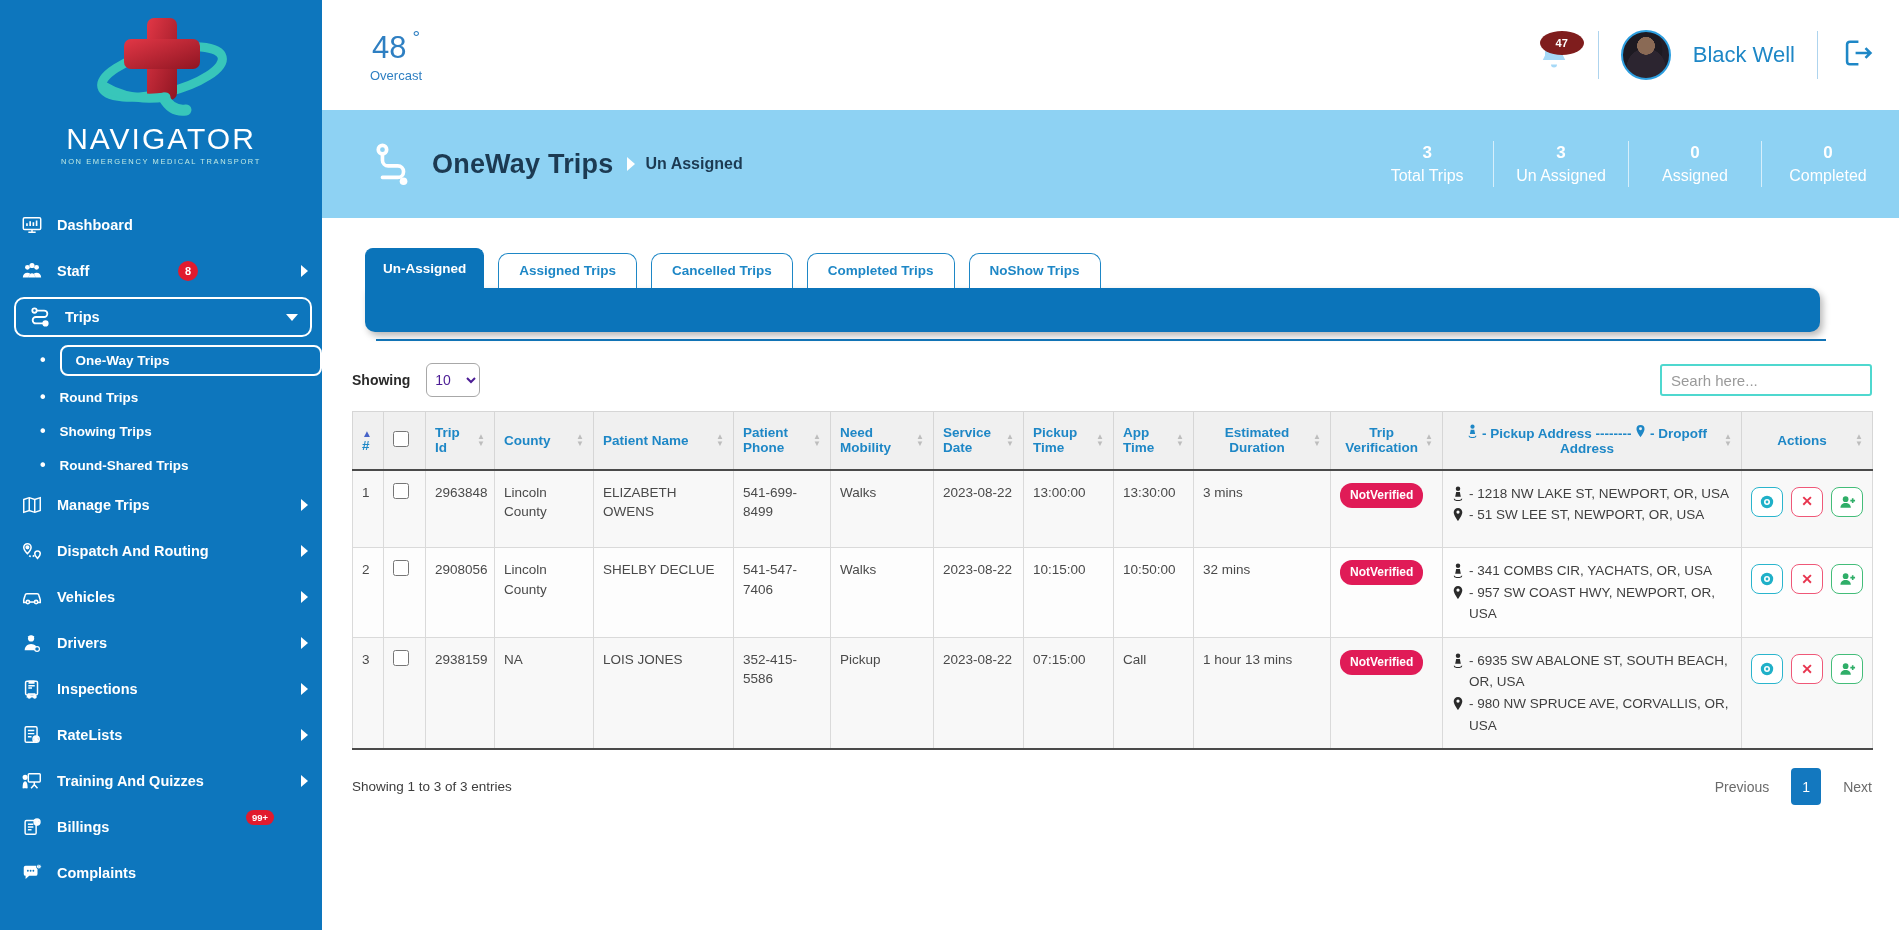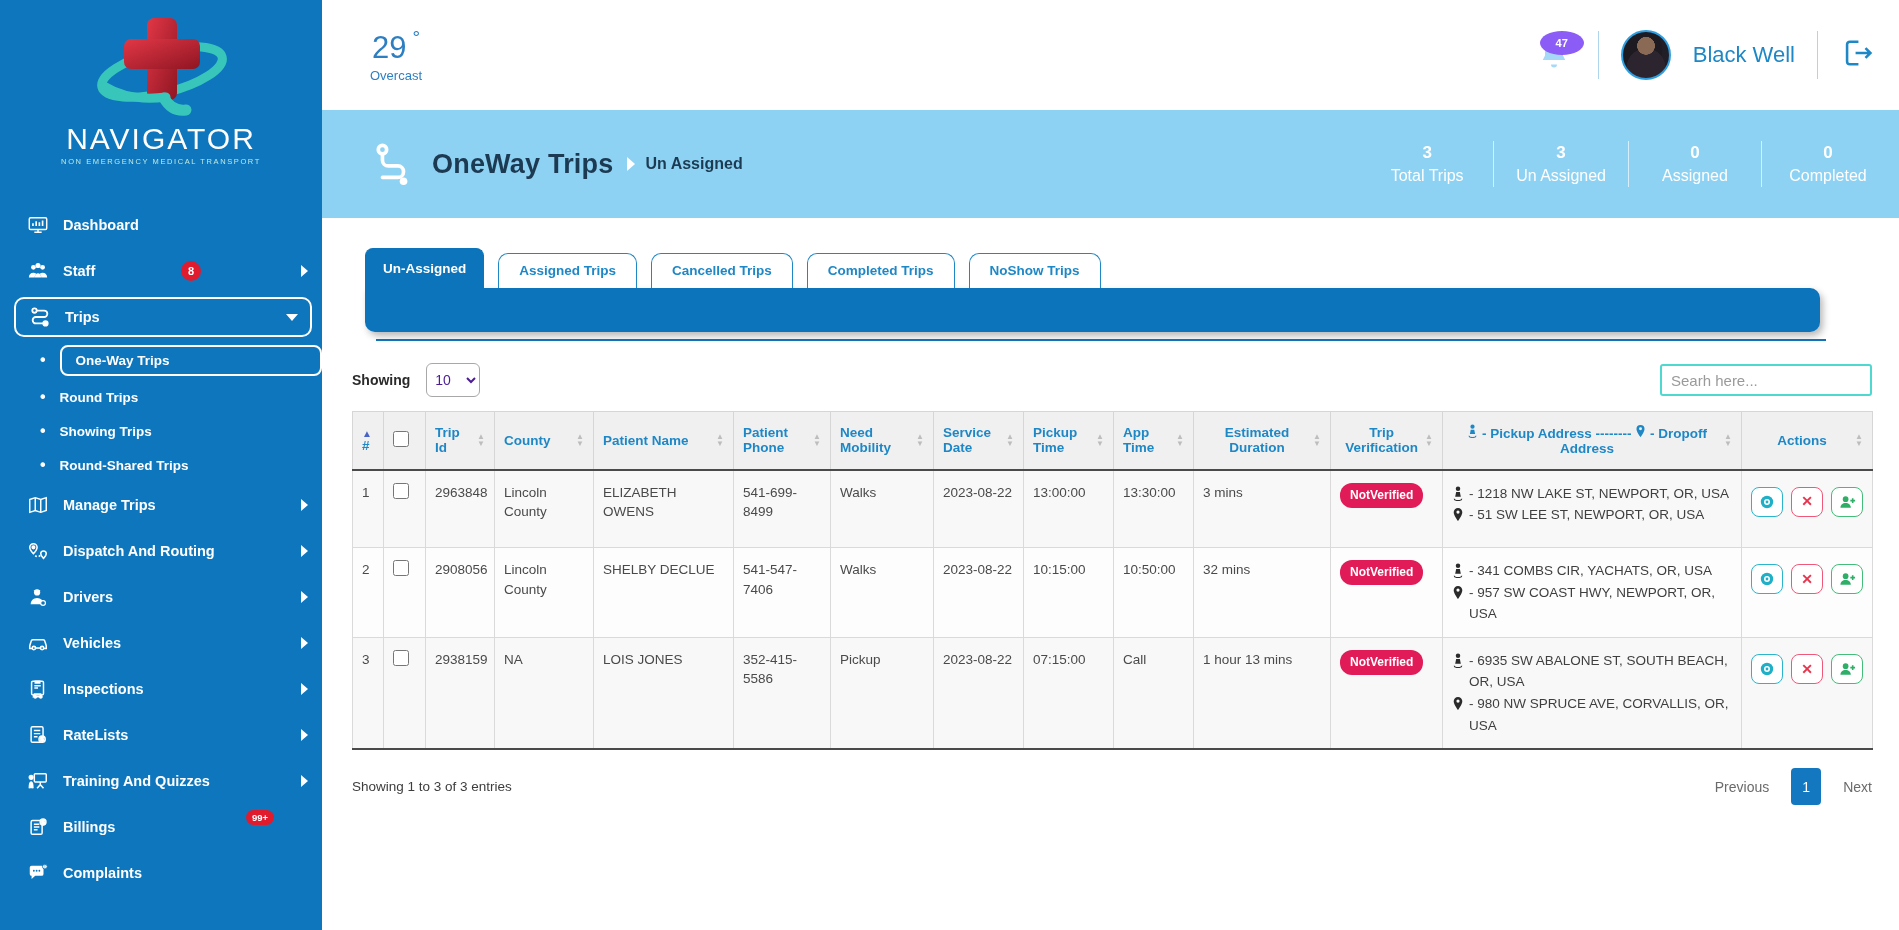"29" span.temp { text: 29 -> 48 }
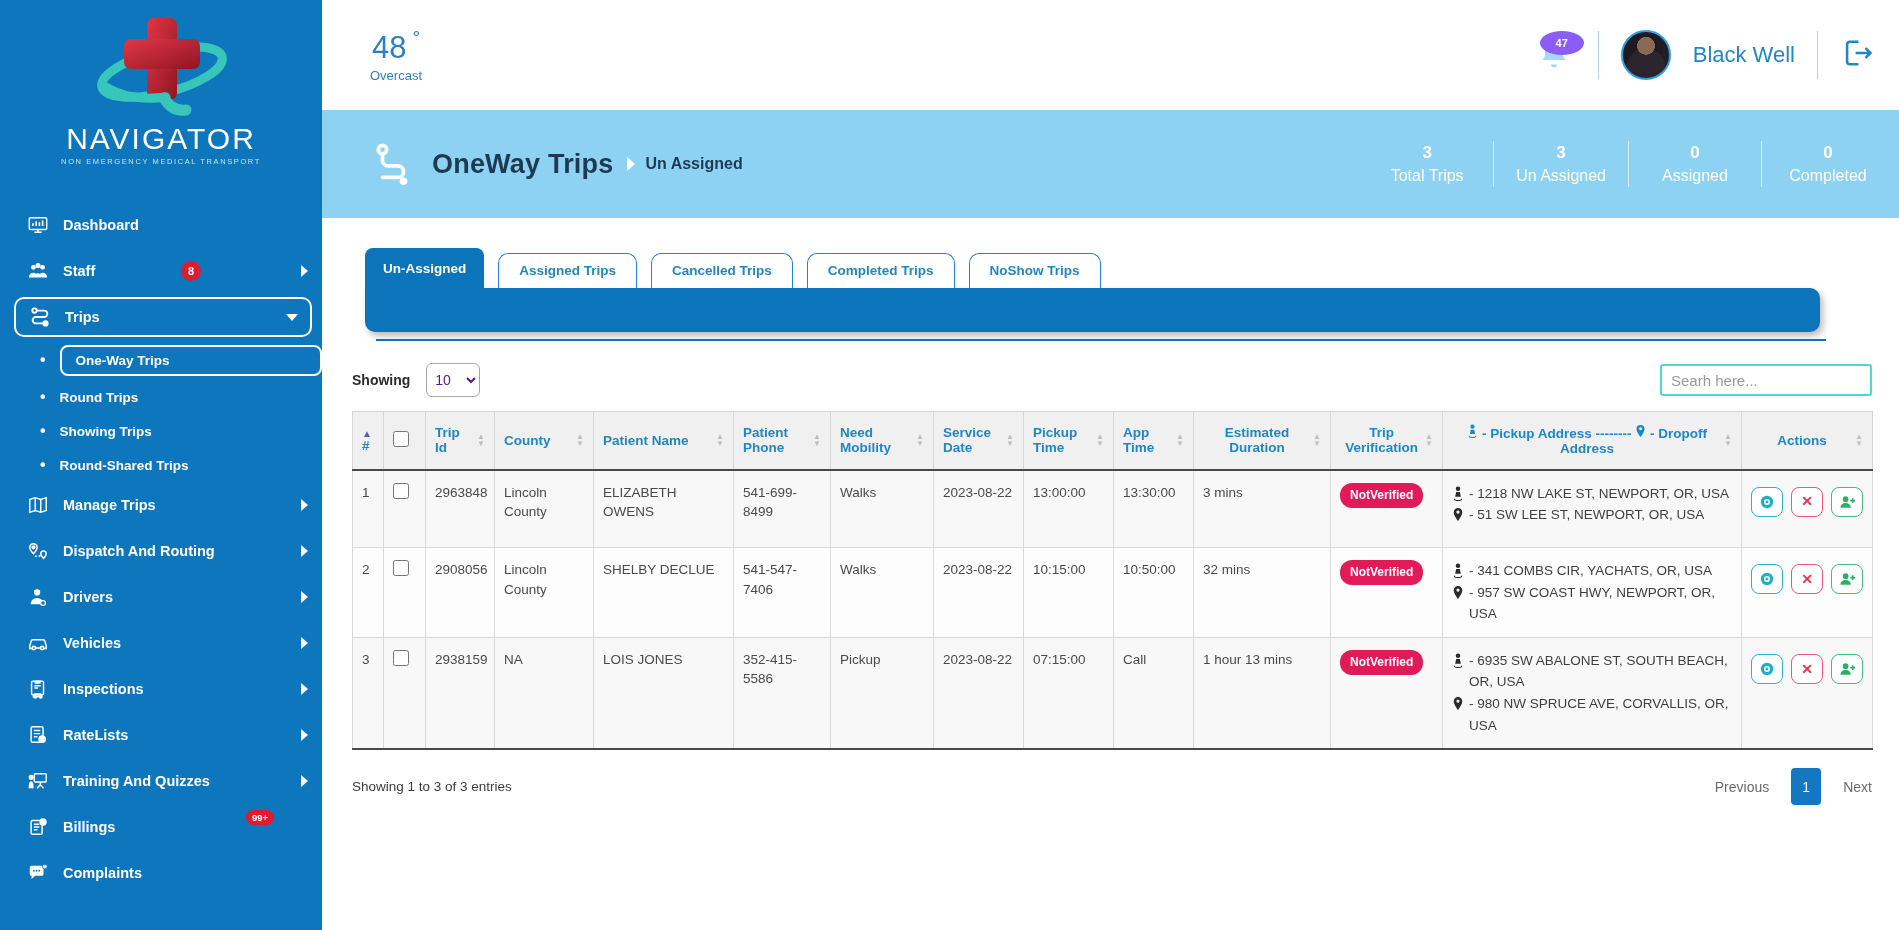"47" .bell-badge { background: #8b5cf6 -> #7f1d1d }
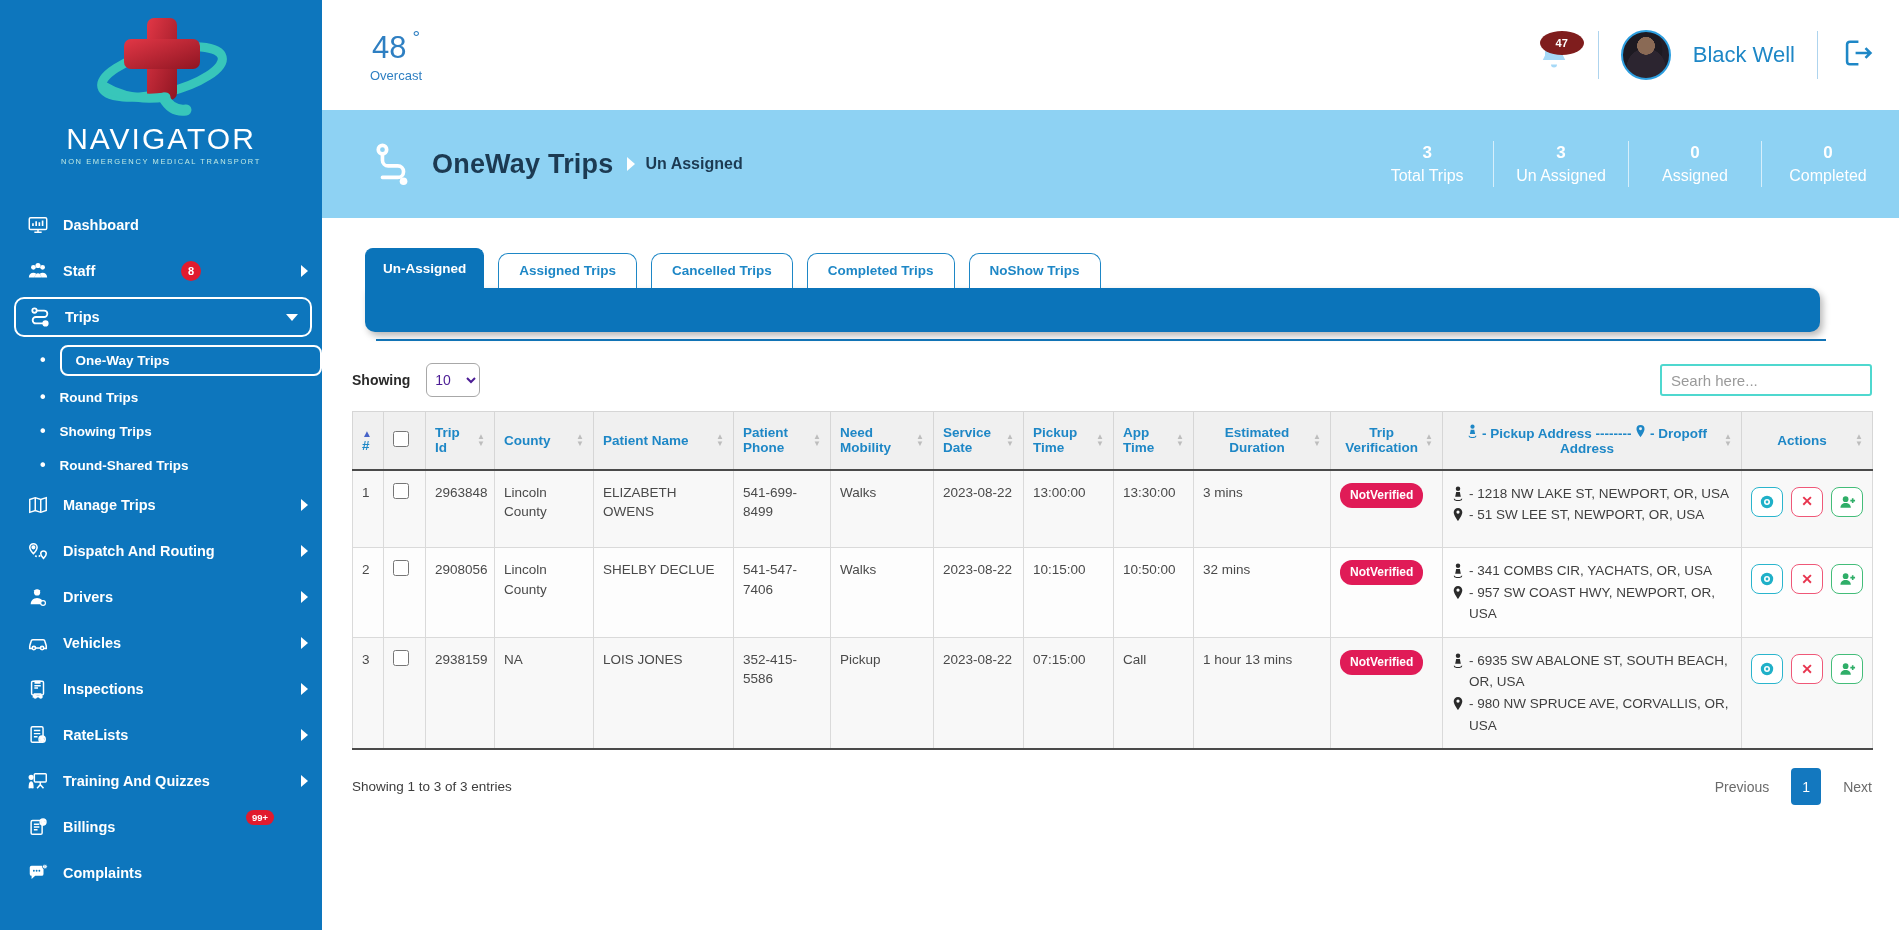"Dashboard" .menu-item { padding: 0 14px 0 26px -> 0 14px 0 20px }
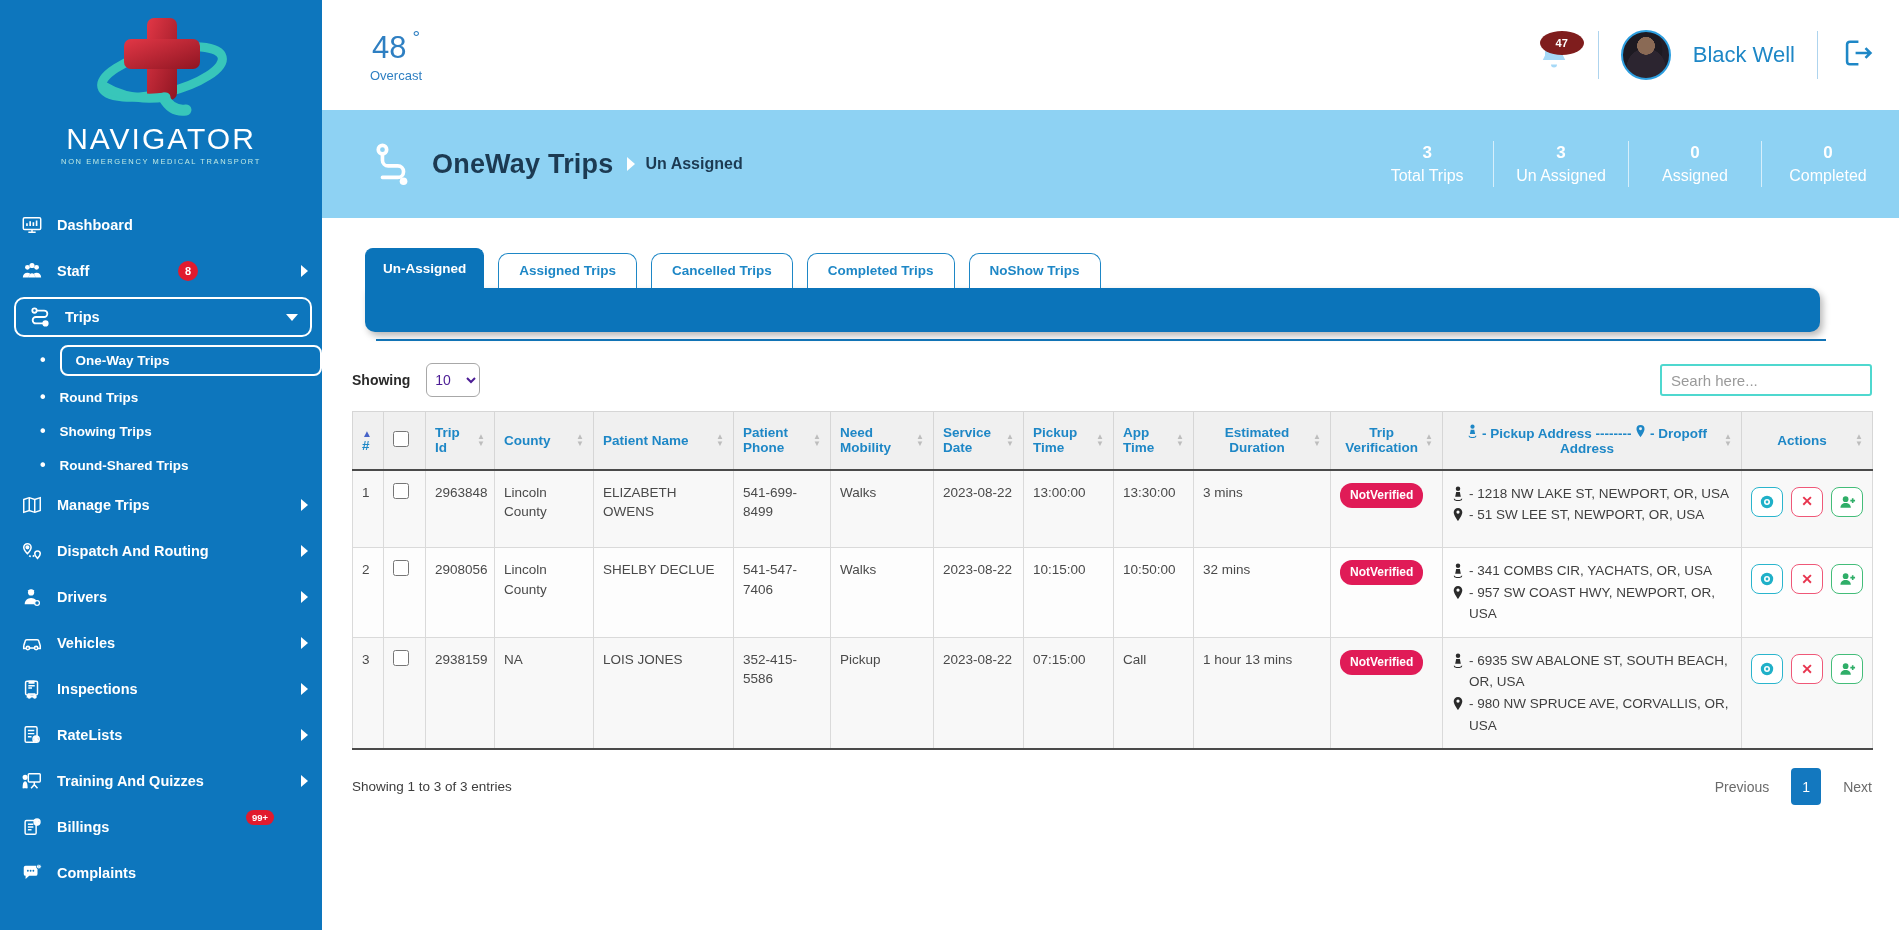"Drivers" div.menu-item { order: before "Vehicles" -> after "Vehicles" }
